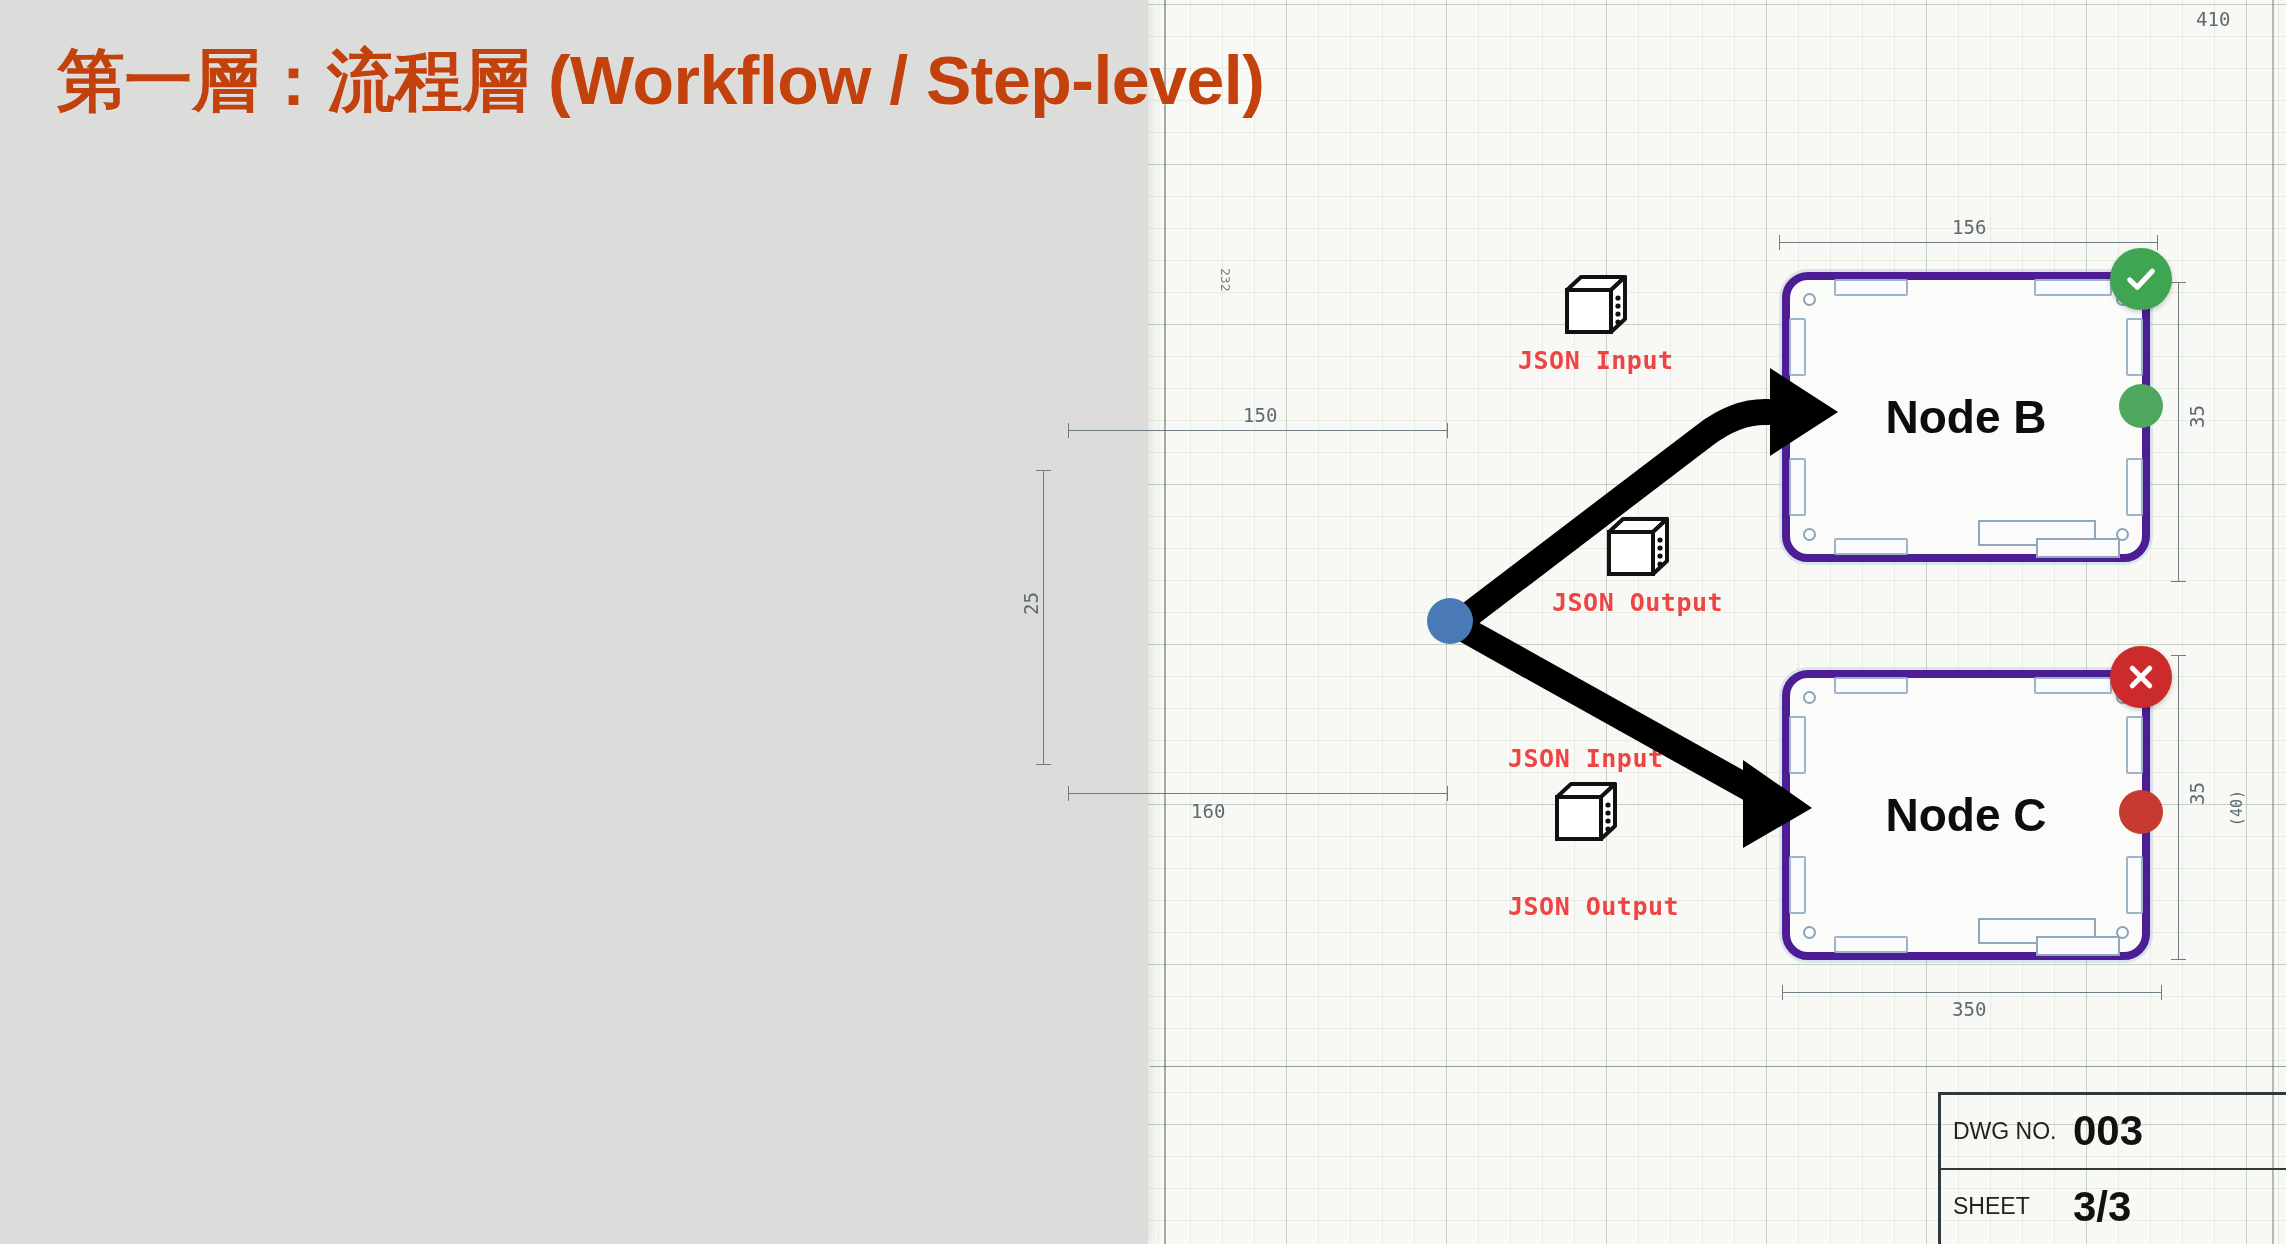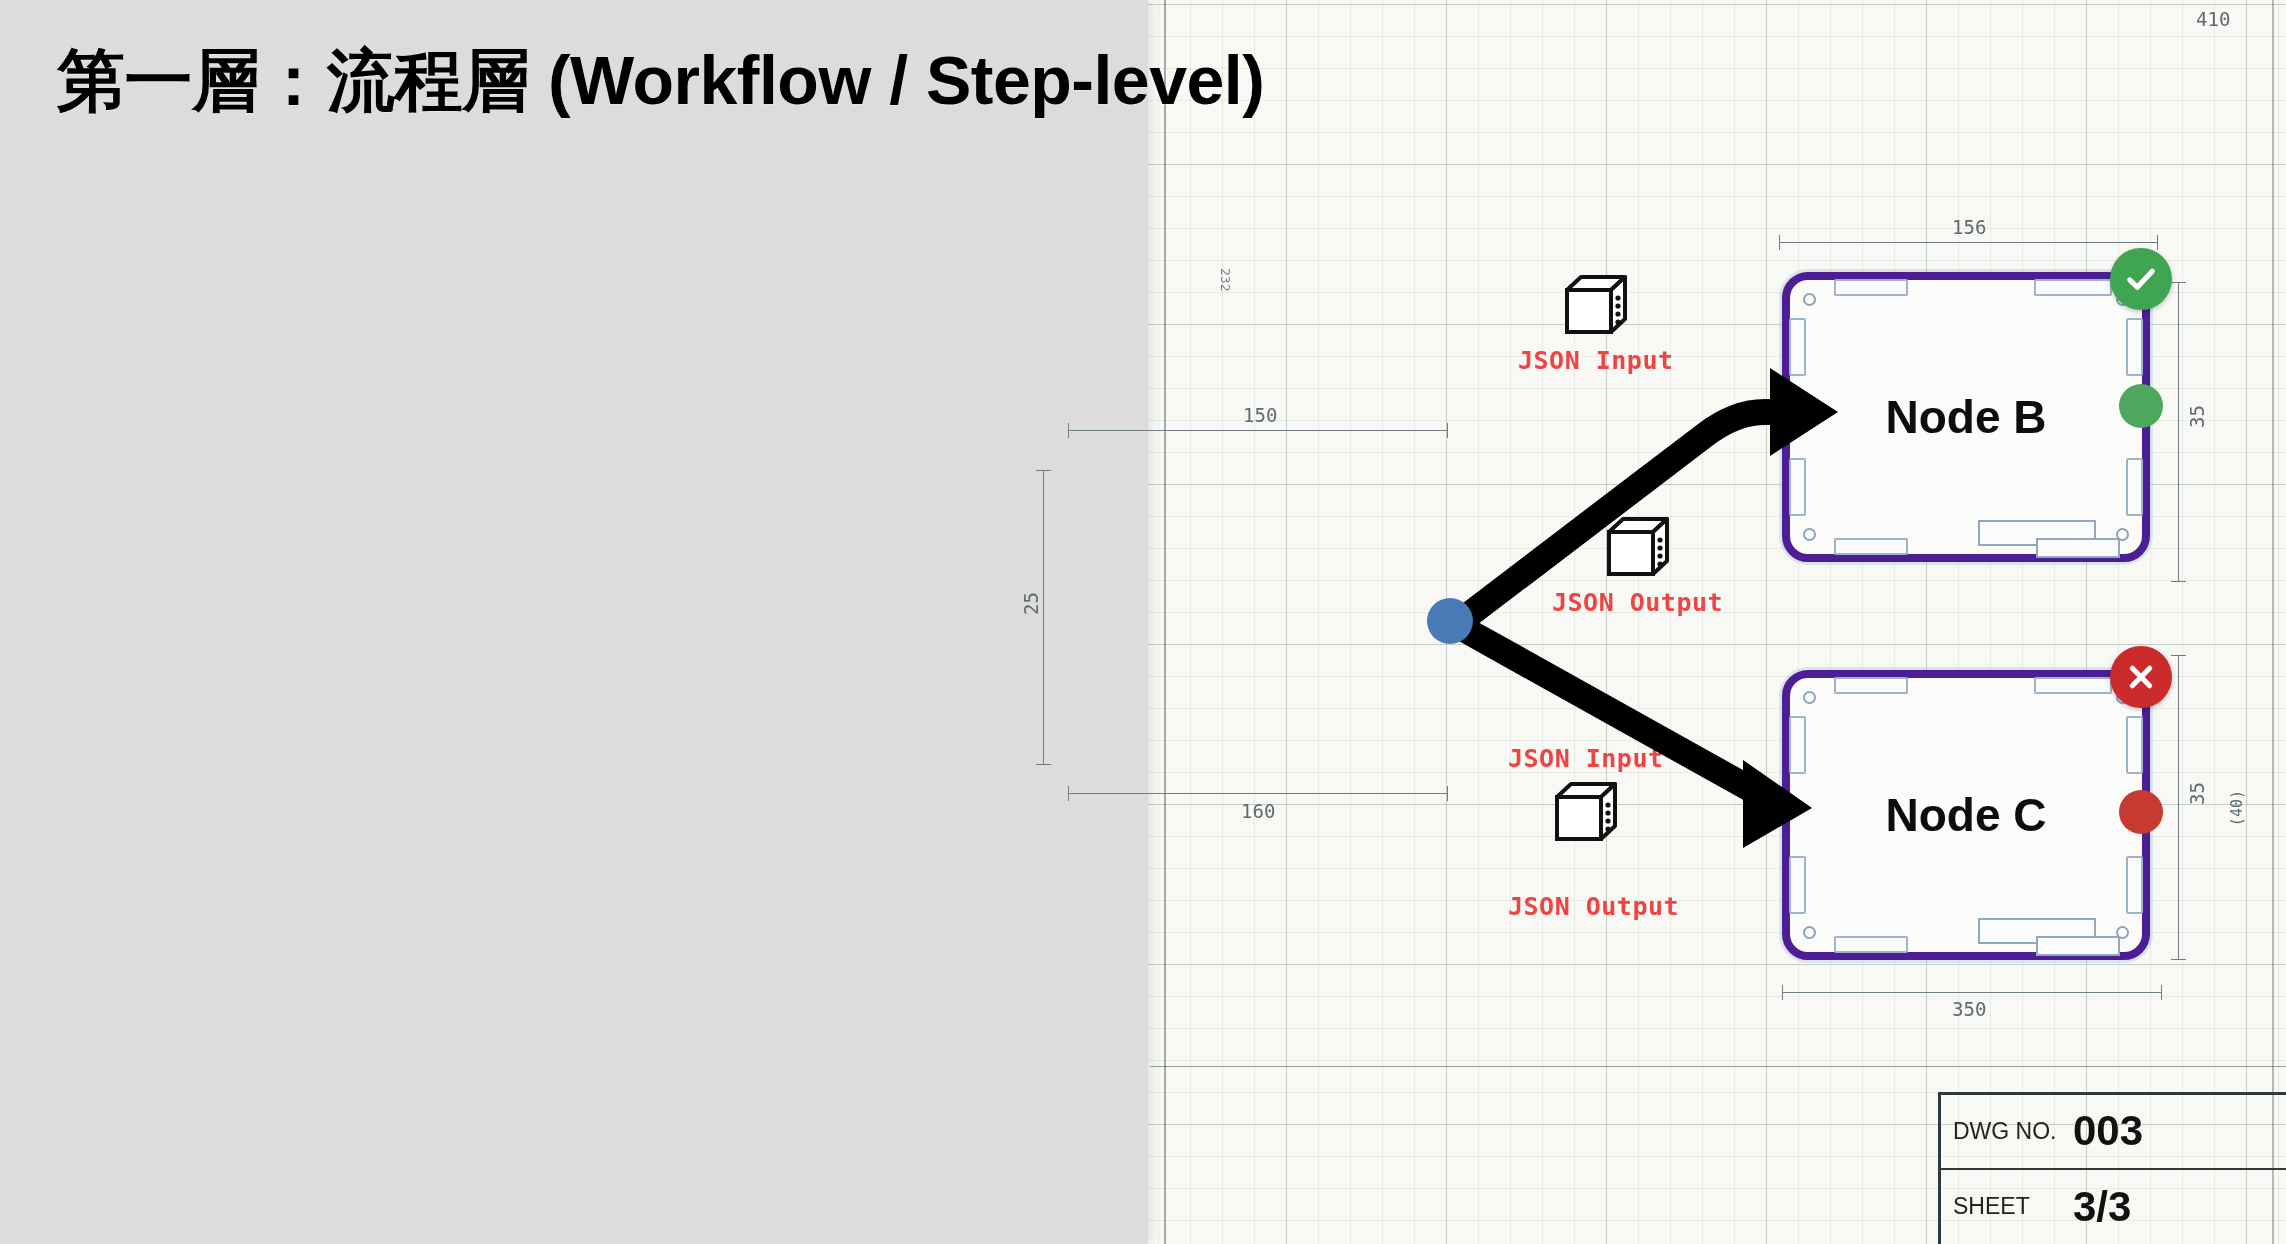"第一層：流程層 (Workflow / Step-level)" #slide-title { color: #000000 -> #c2410c }
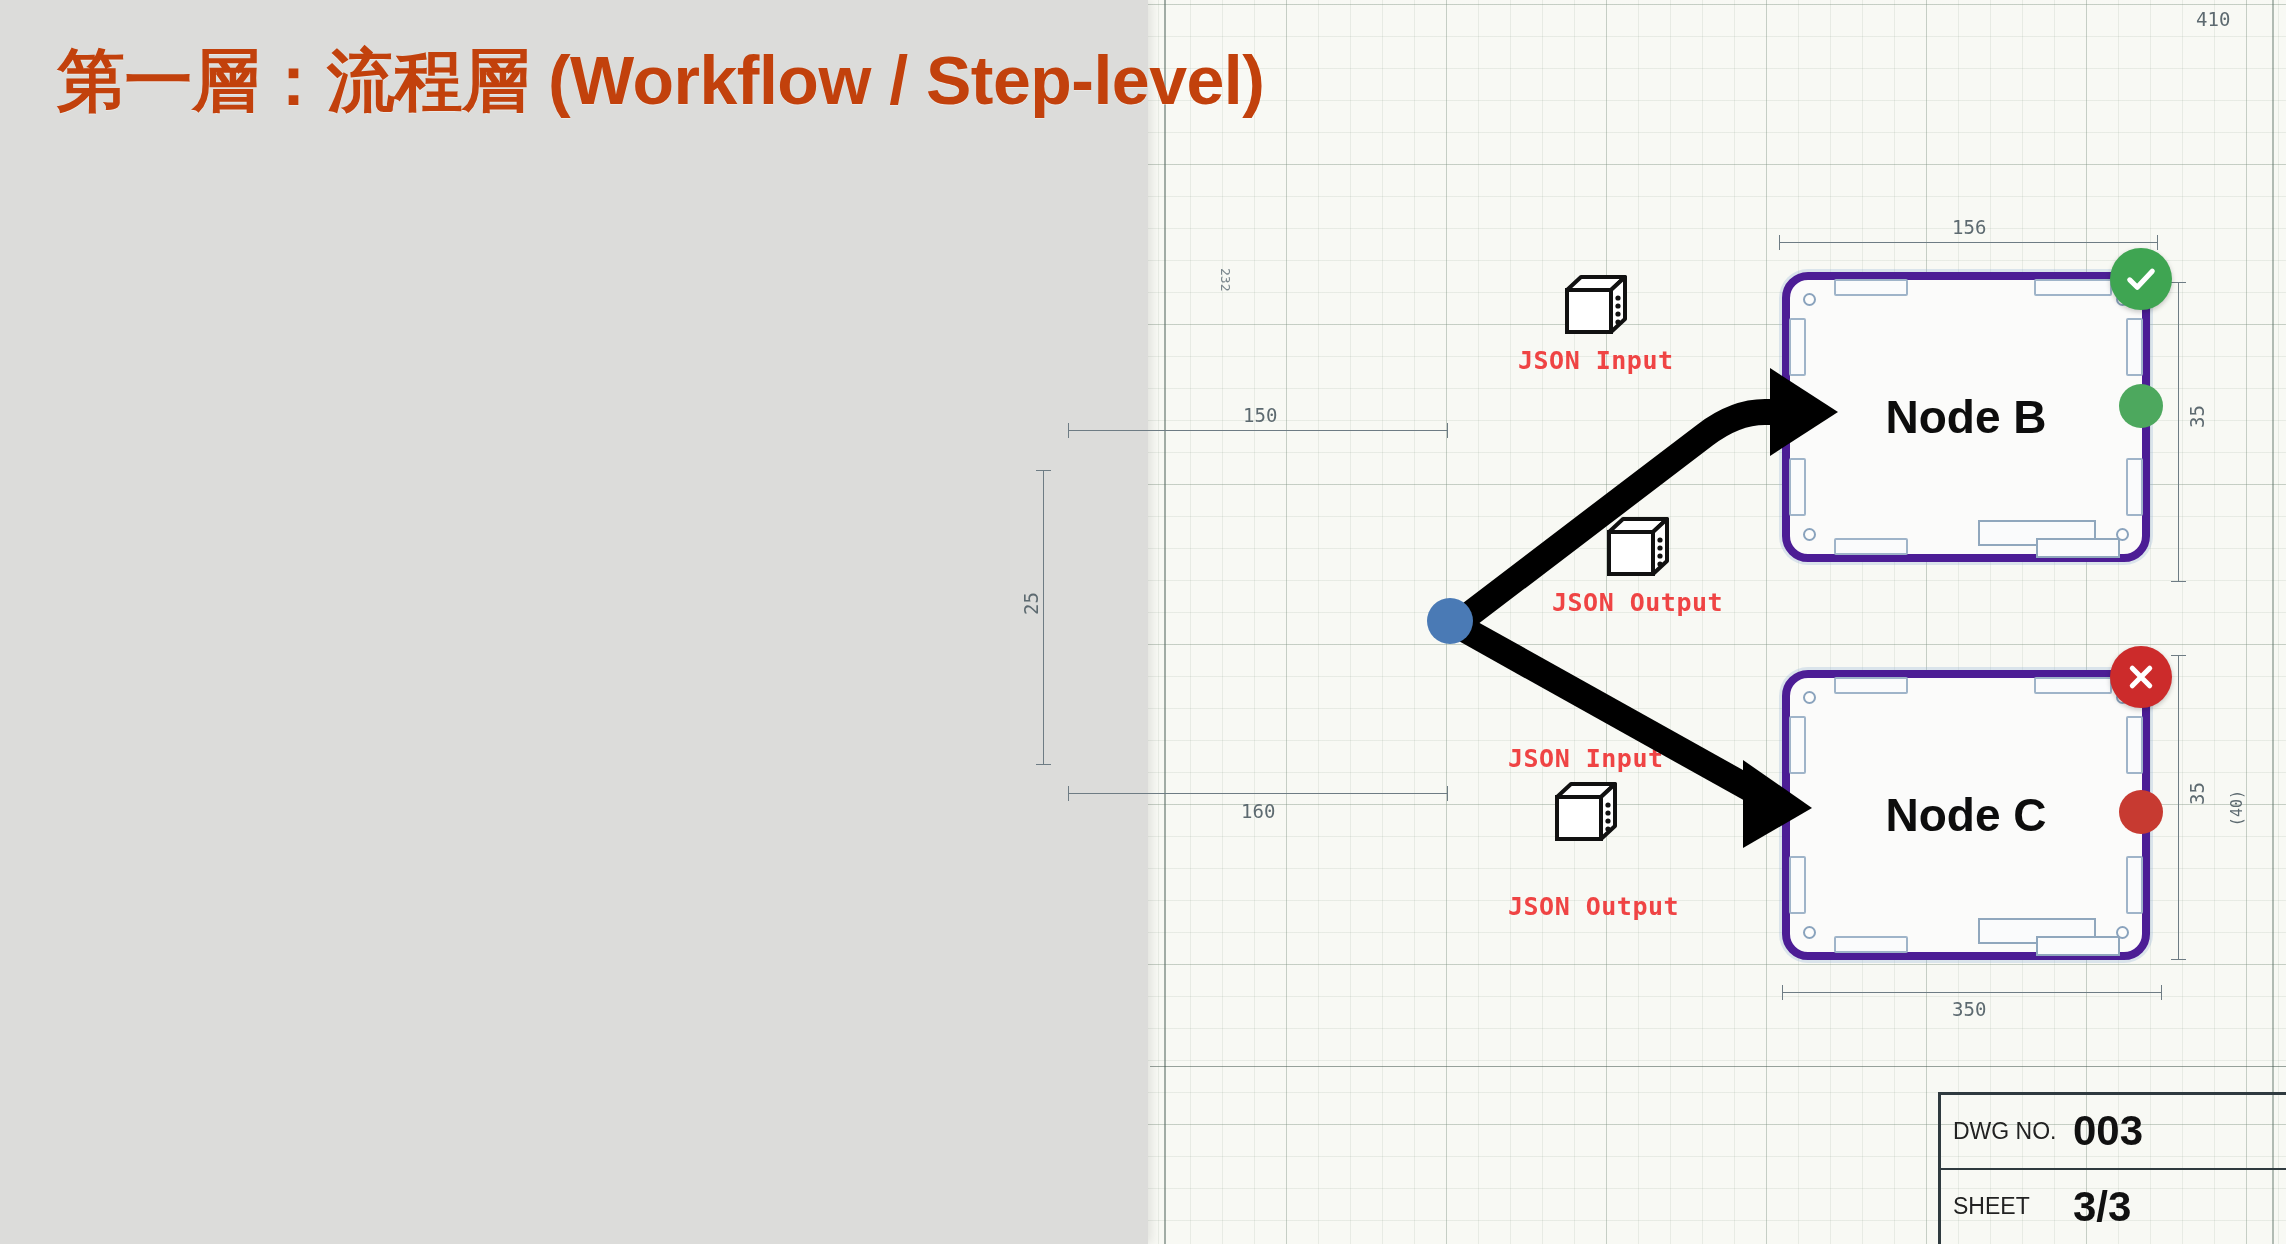"160" div.dim { left: 1241px -> 1191px }
